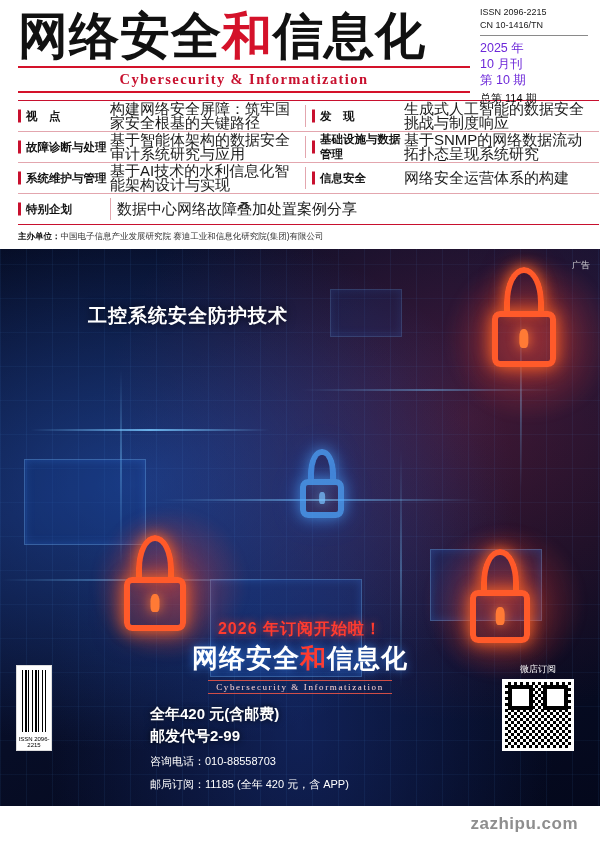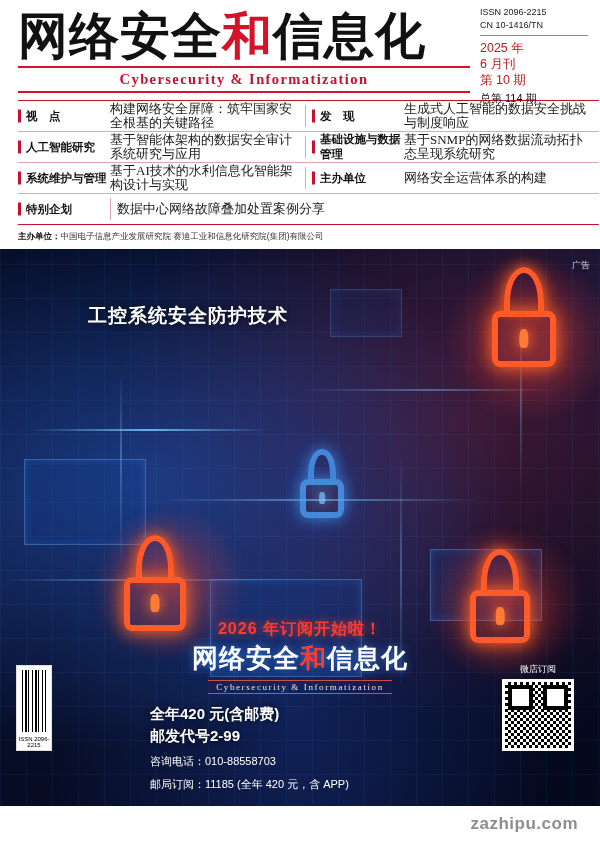"2025 年" .issue-date { color: #b91c1c -> #6d28d9 }
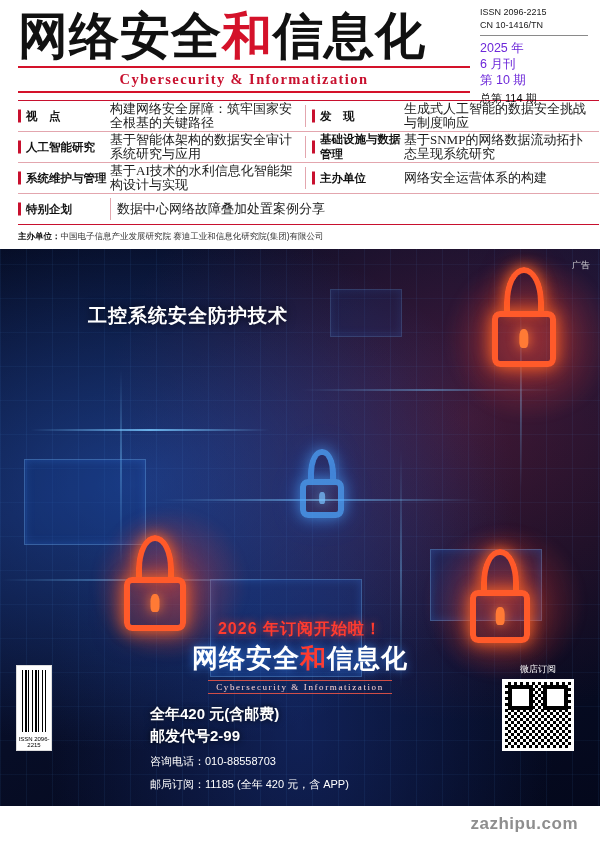"6 月刊" div.issue-date { text: 6 -> 10 }
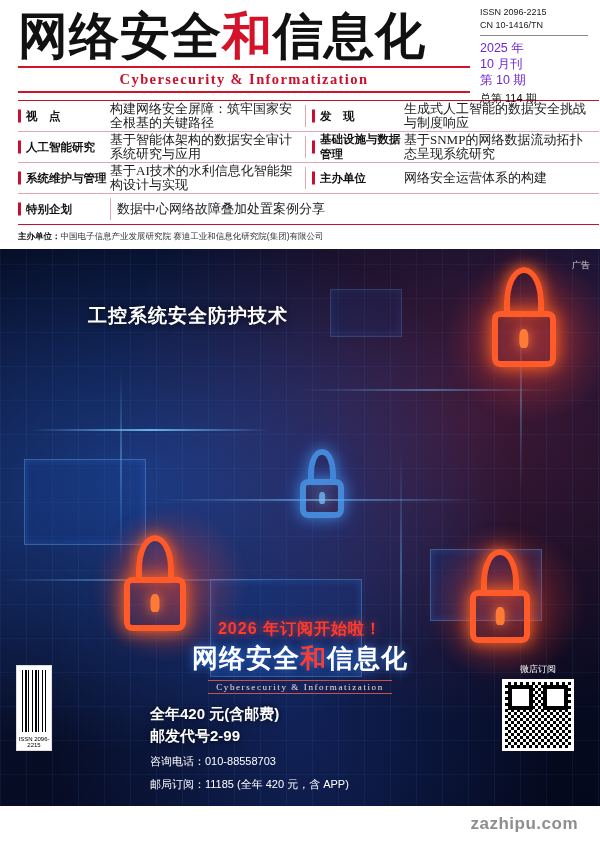"构建网络安全屏障：筑牢国家安全根基的关键路径" .toc-art { font-family: Liberation Serif, serif -> none; font-size: 13px -> 15px }
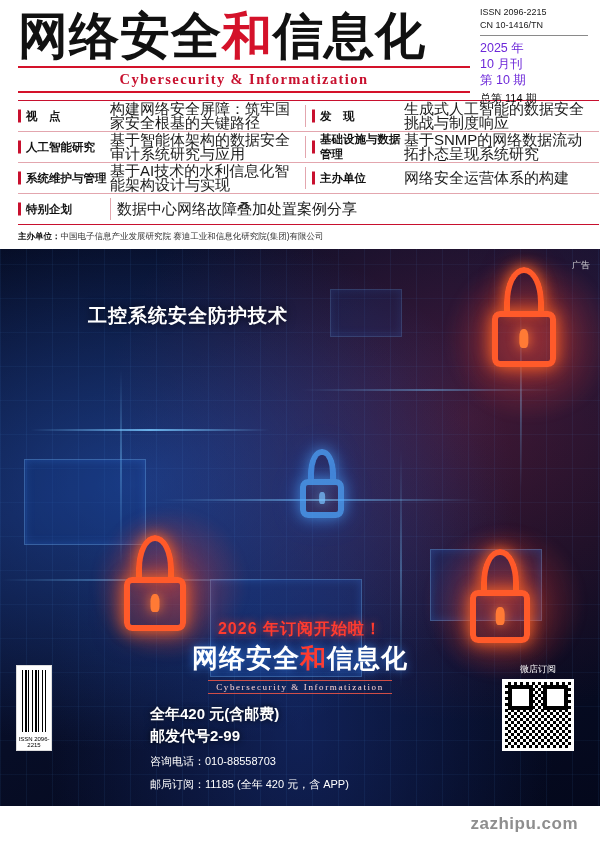"人工智能研究" div.toc-cell { text: 人工智能研究 -> 故障诊断与处理 }
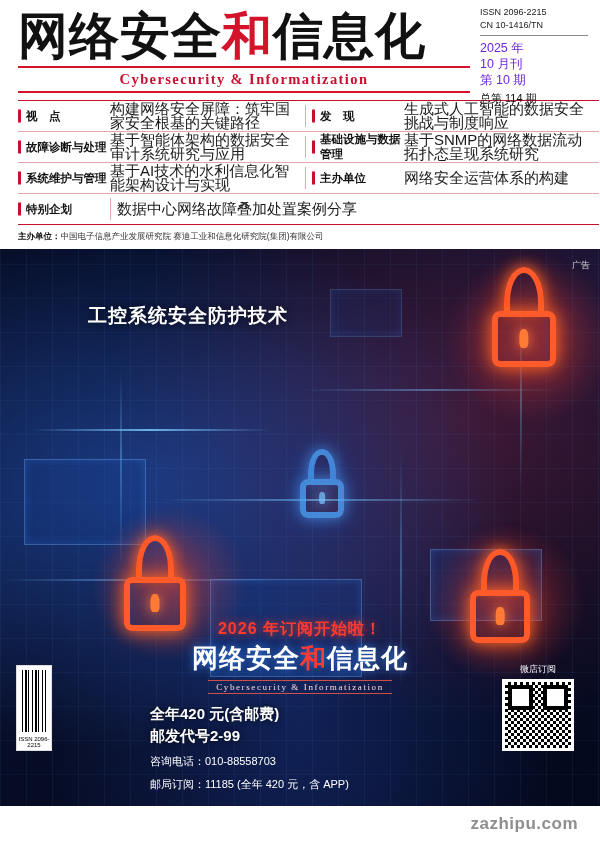"主办单位" div.toc-cell { text: 主办单位 -> 信息安全 }
